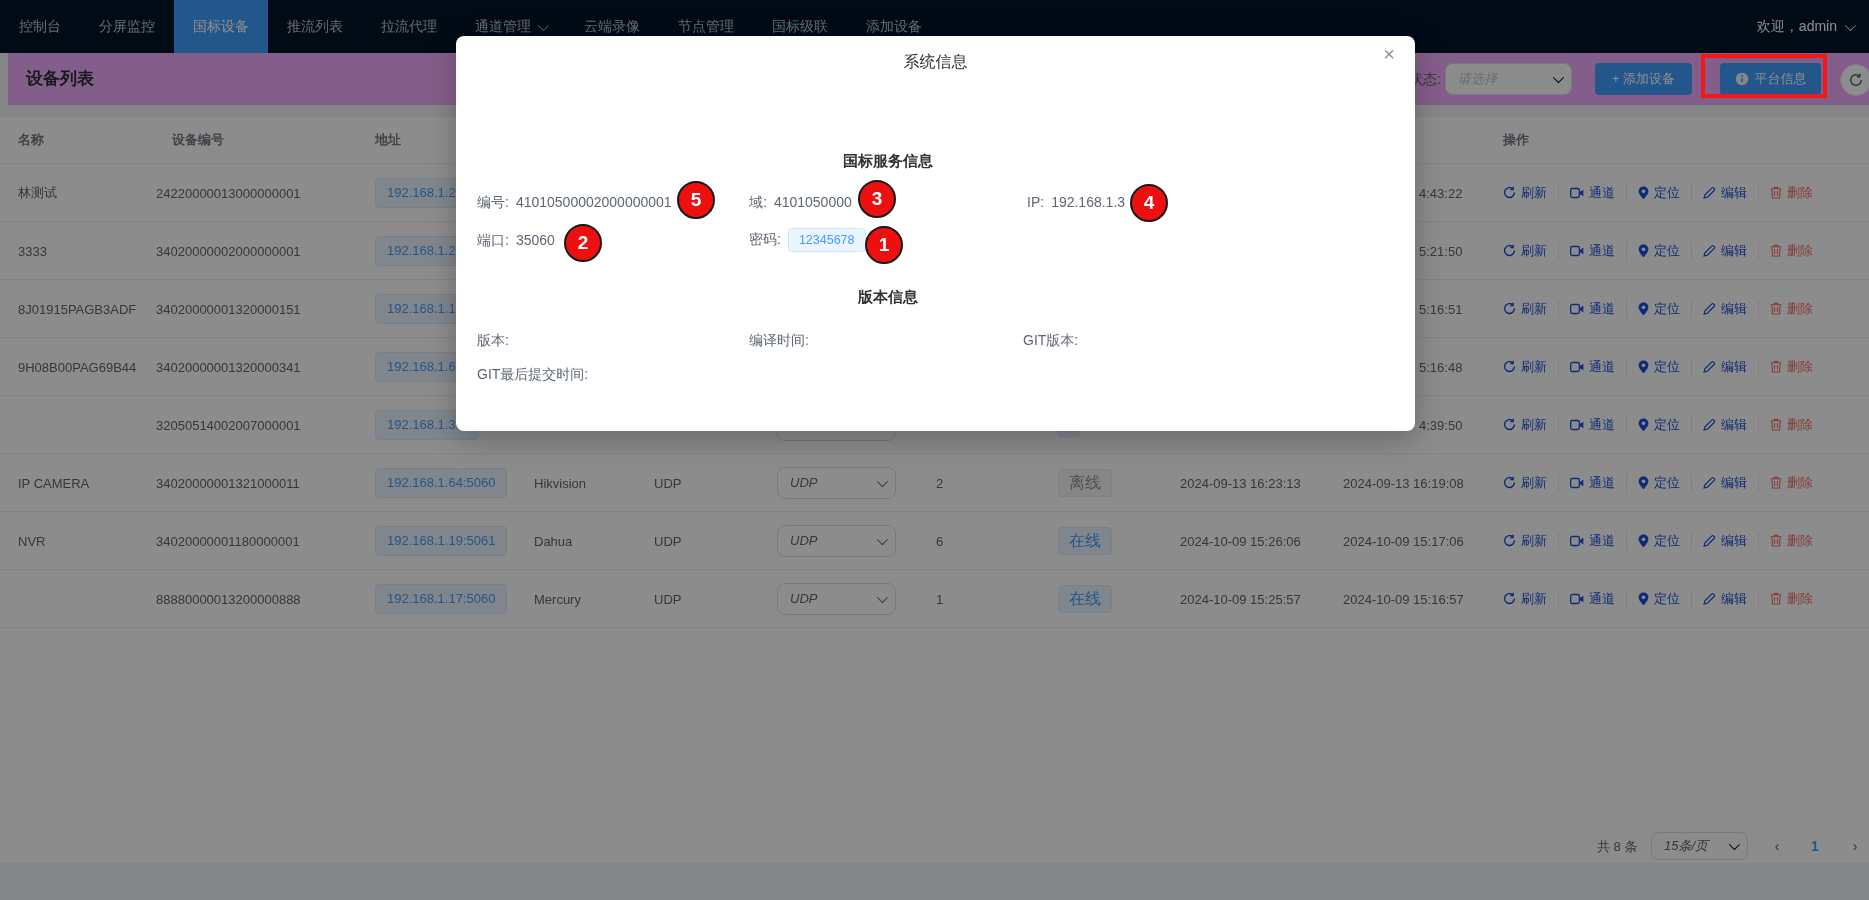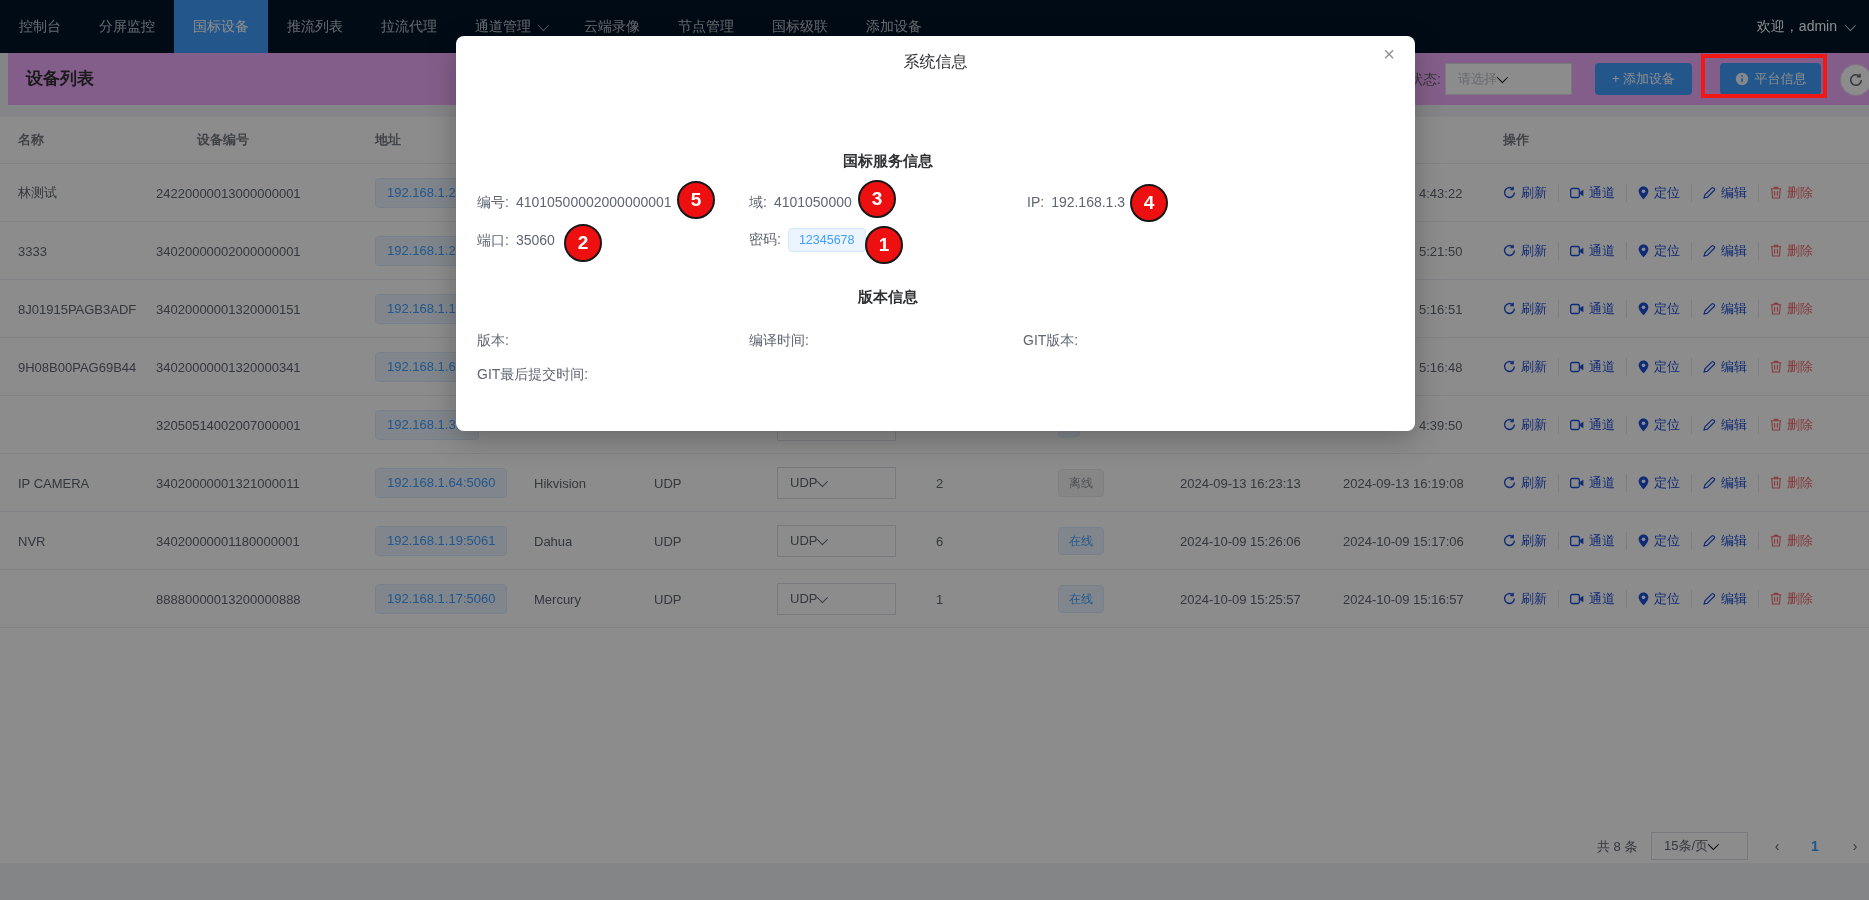"请选择" .select { border-radius: 0 -> 8px; font-style: none -> italic; justify-content: none -> space-between }
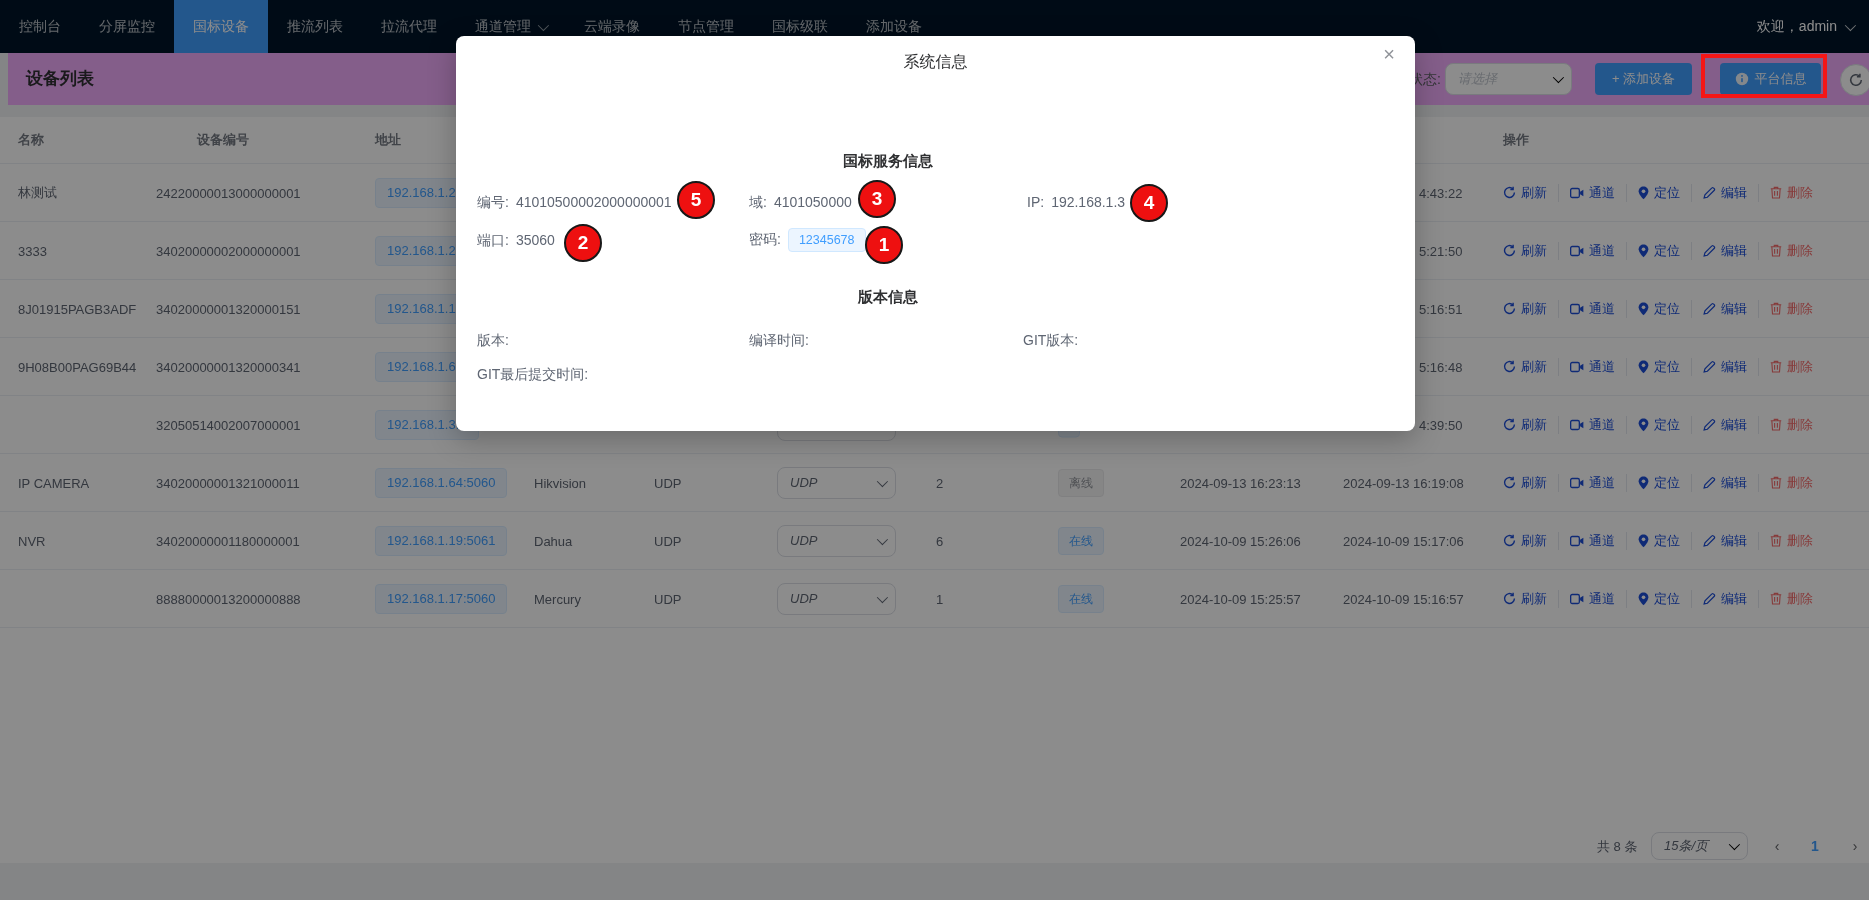"设备编号" .th-did { margin-left: 25px -> none }
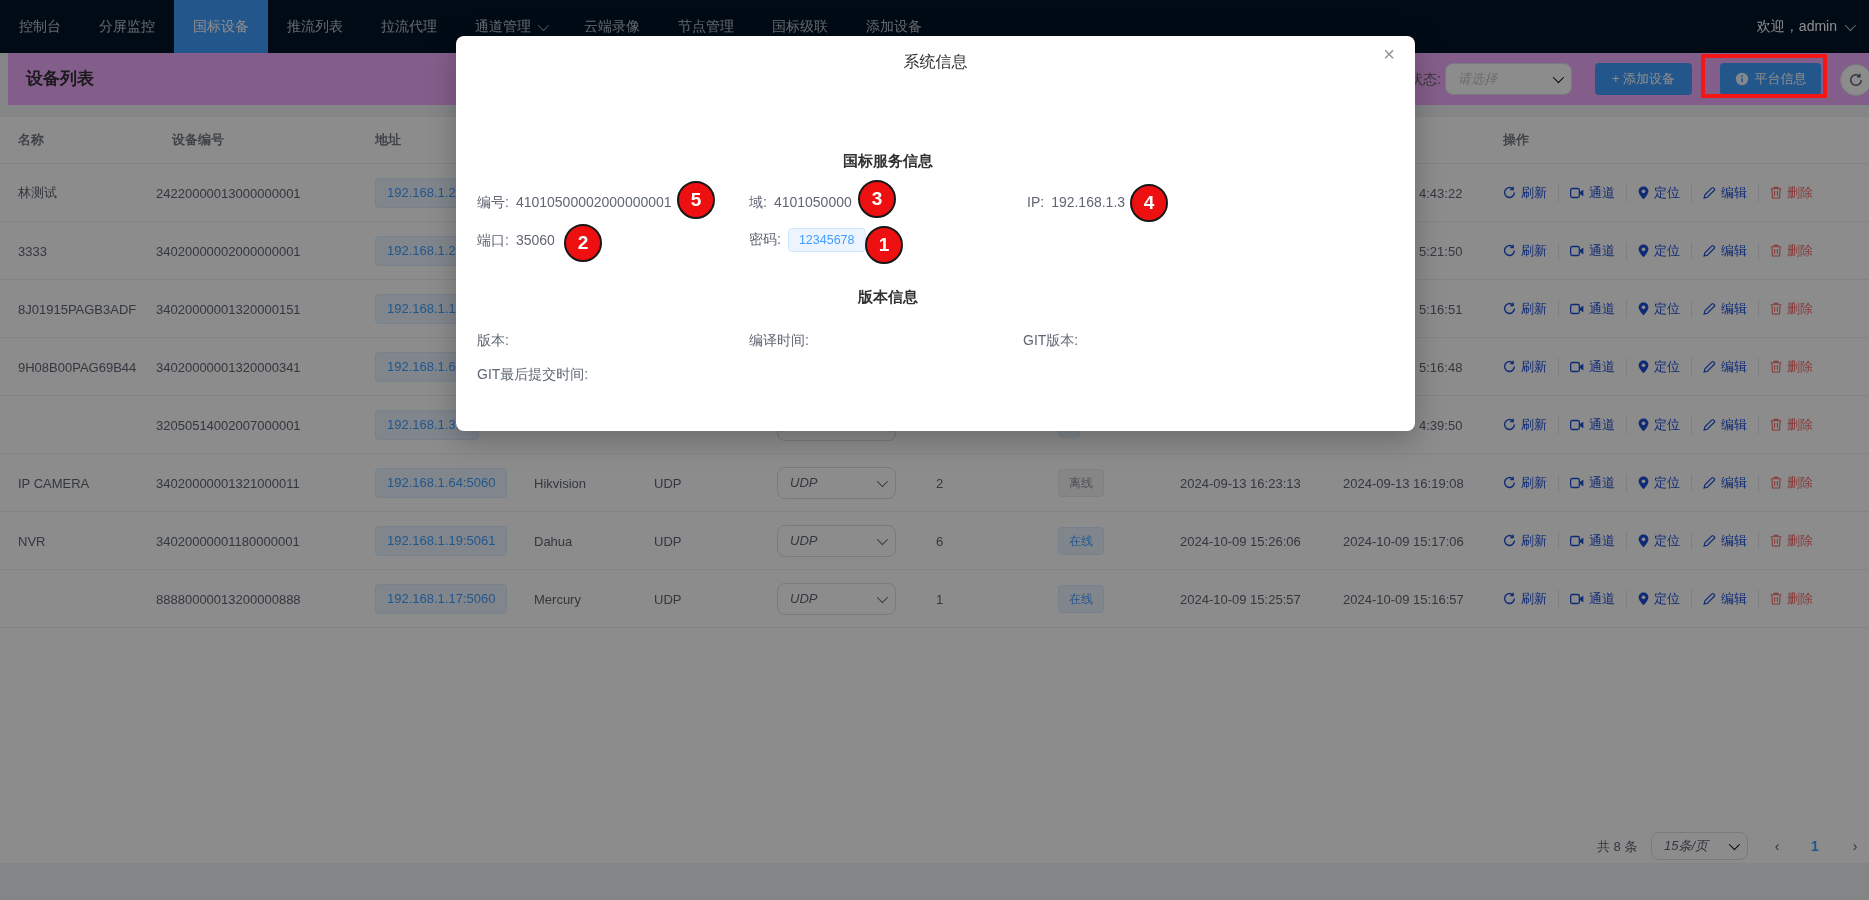"离线" .badge { font-size: 12px -> 16px }
